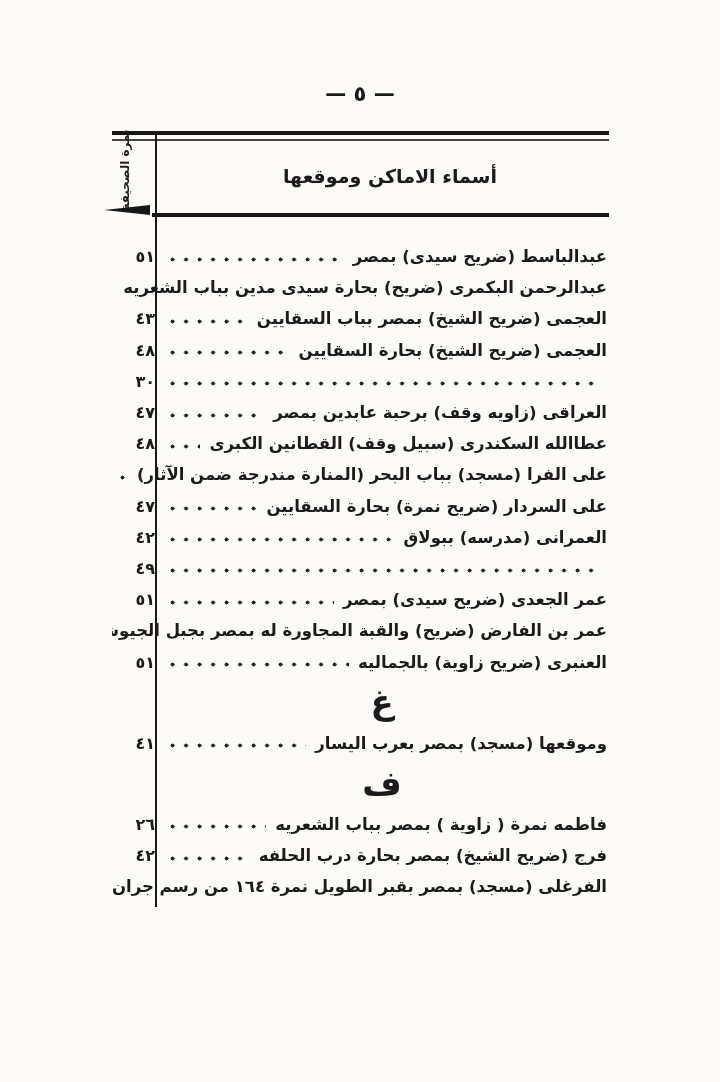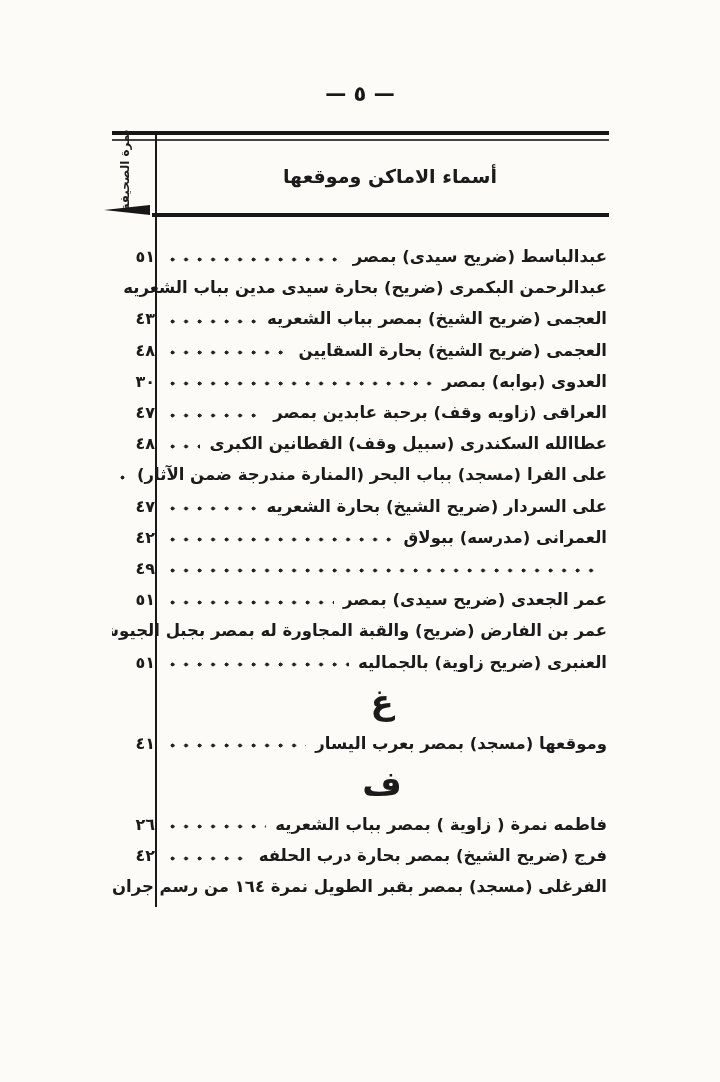"العجمى (ضريح الشيخ) بمصر بباب" span.name { text: الشعريه -> السقايين }
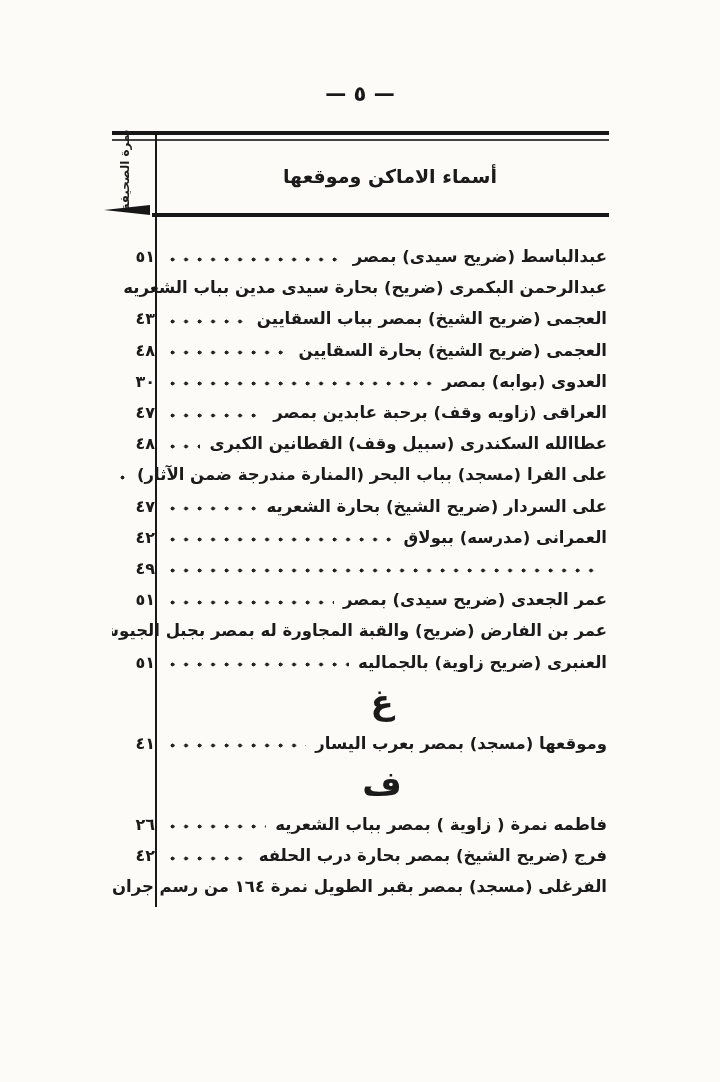"العدوى (بوابه) بمصر" span.name { html: <span>العدوى (بوابه) بمصر</span> -> none }
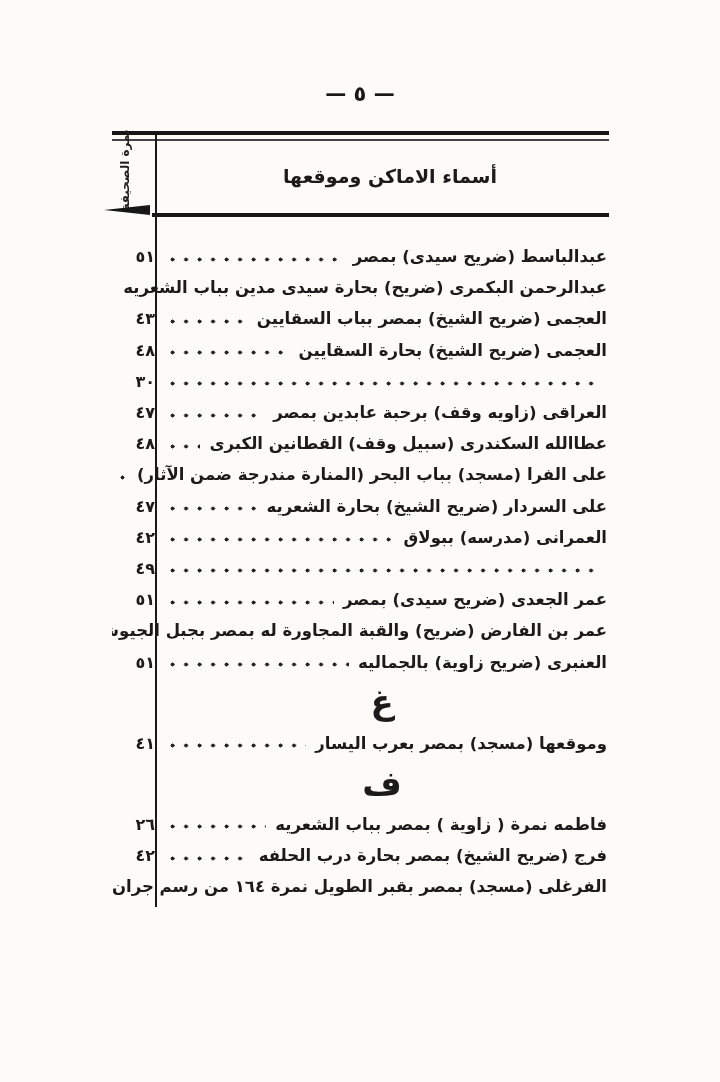"على السردار (ضريح الشيخ) بحارة" span.name { text: الشيخ) بحارة الشعريه -> نمرة) بحارة السقايين }
